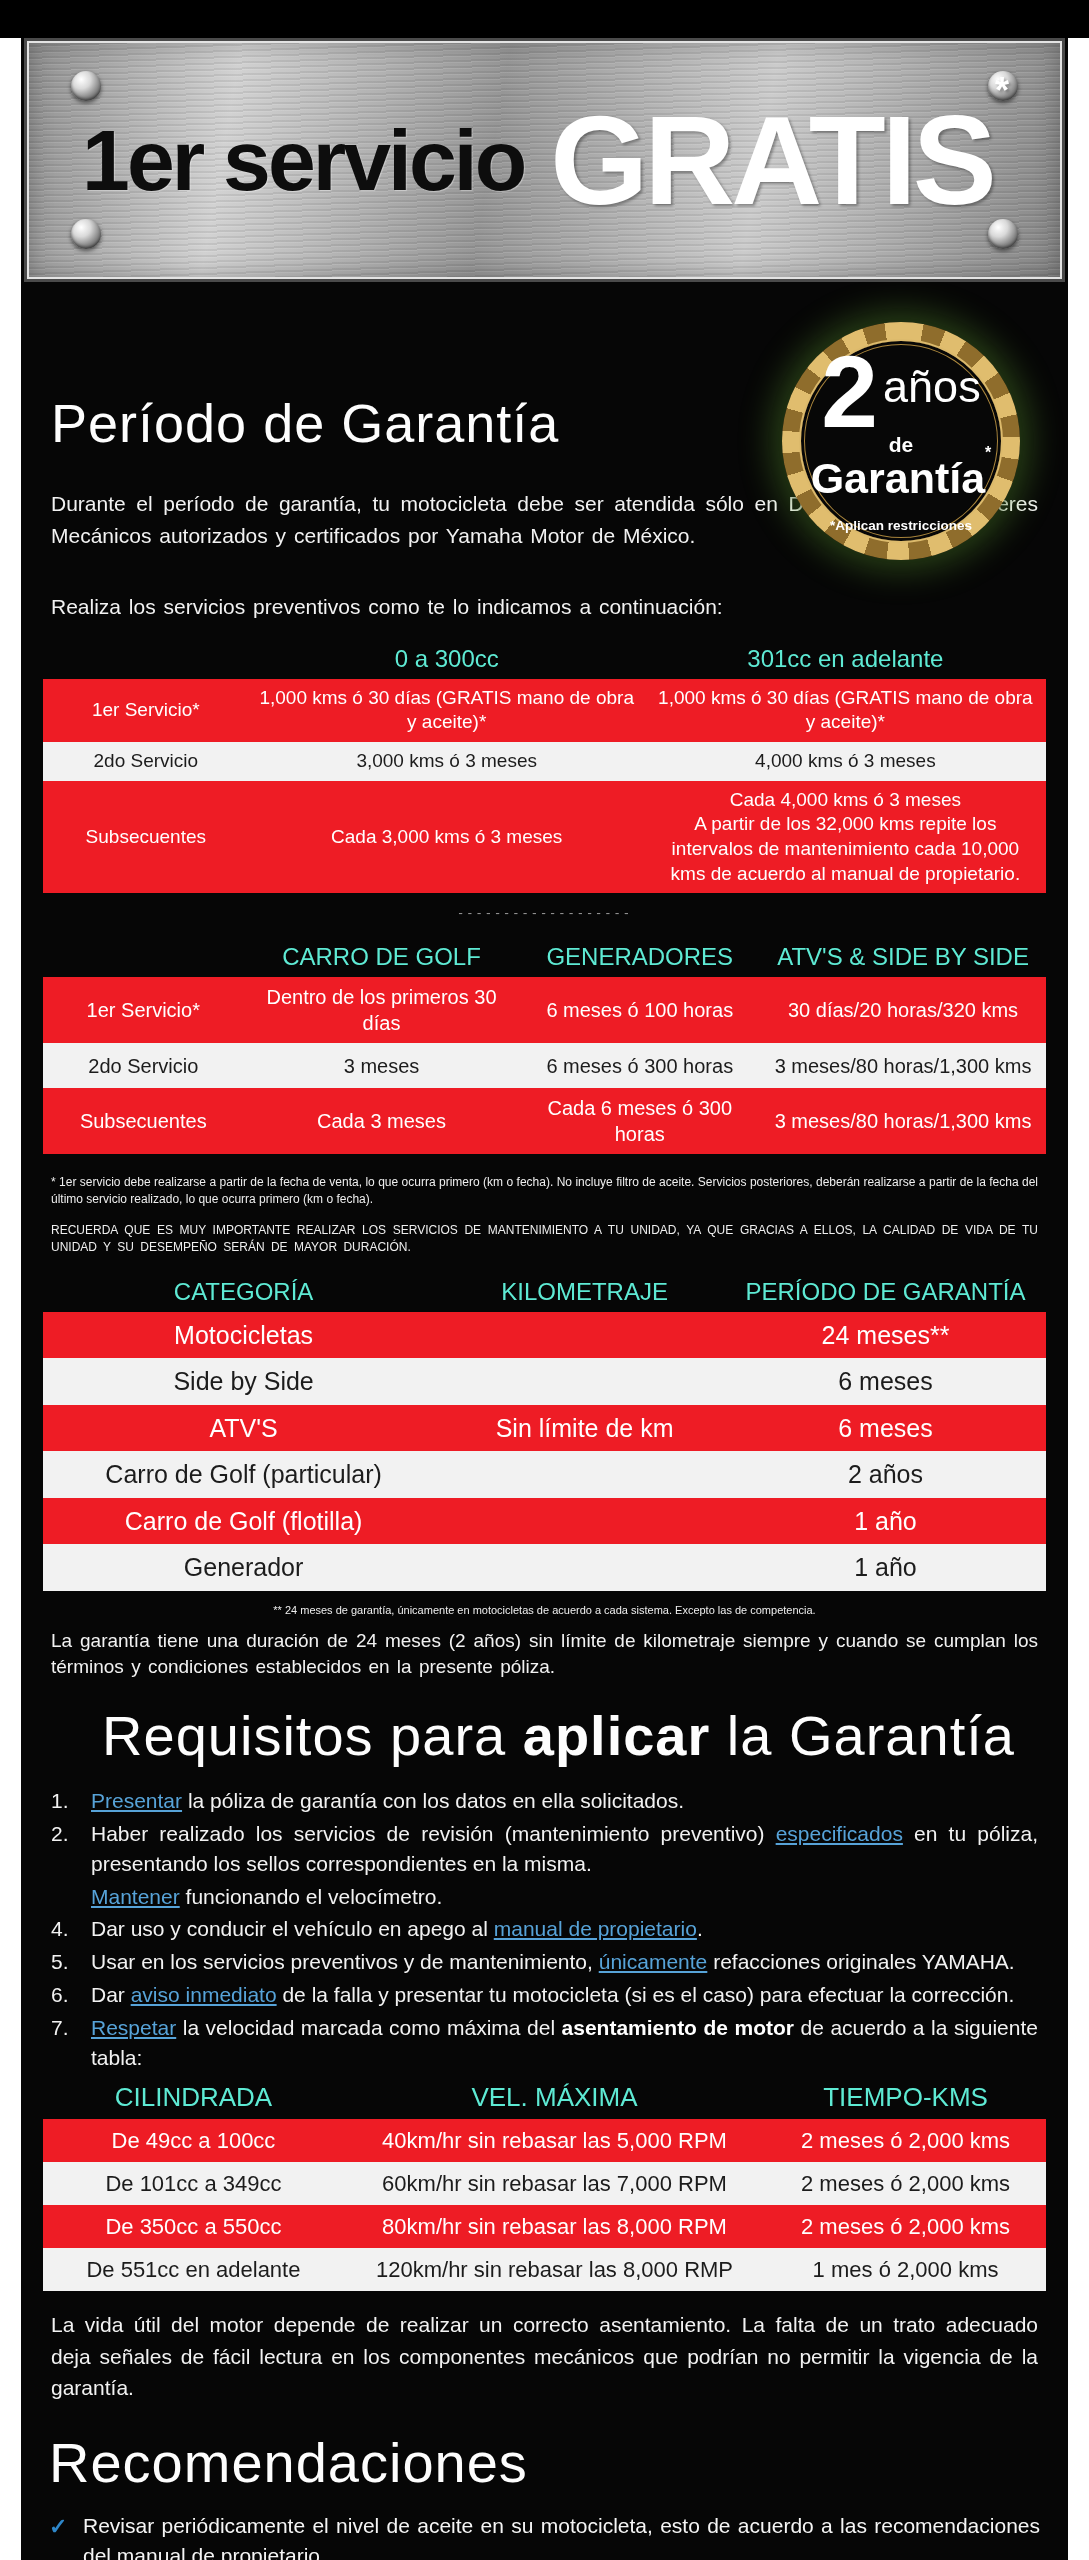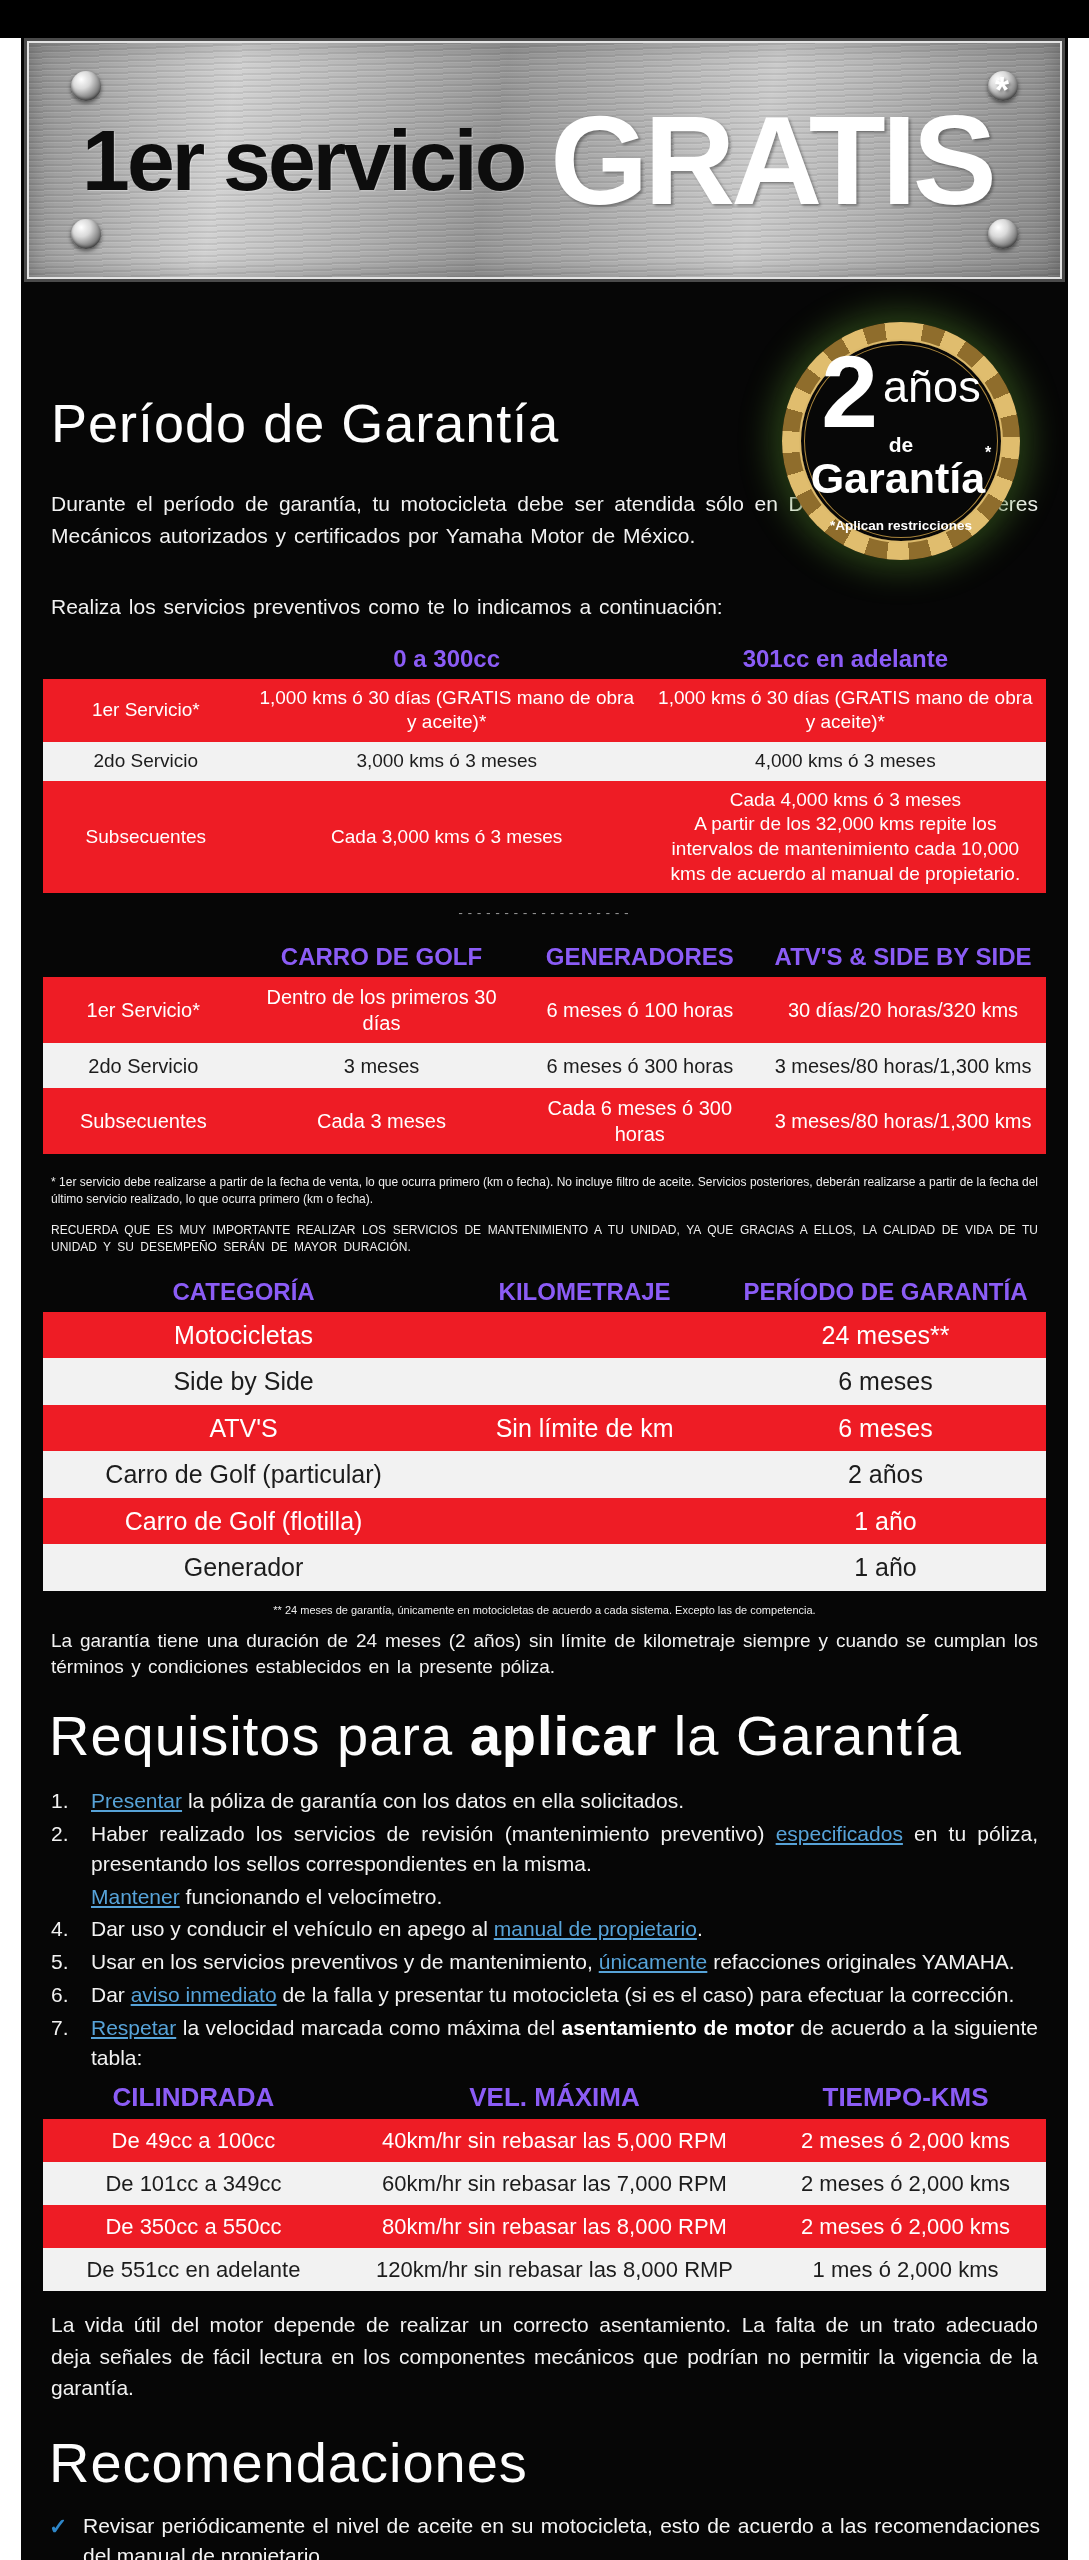"0 a 300cc" .thead { color: #8b5cf6 -> #5eead4; font-weight: bold -> normal }
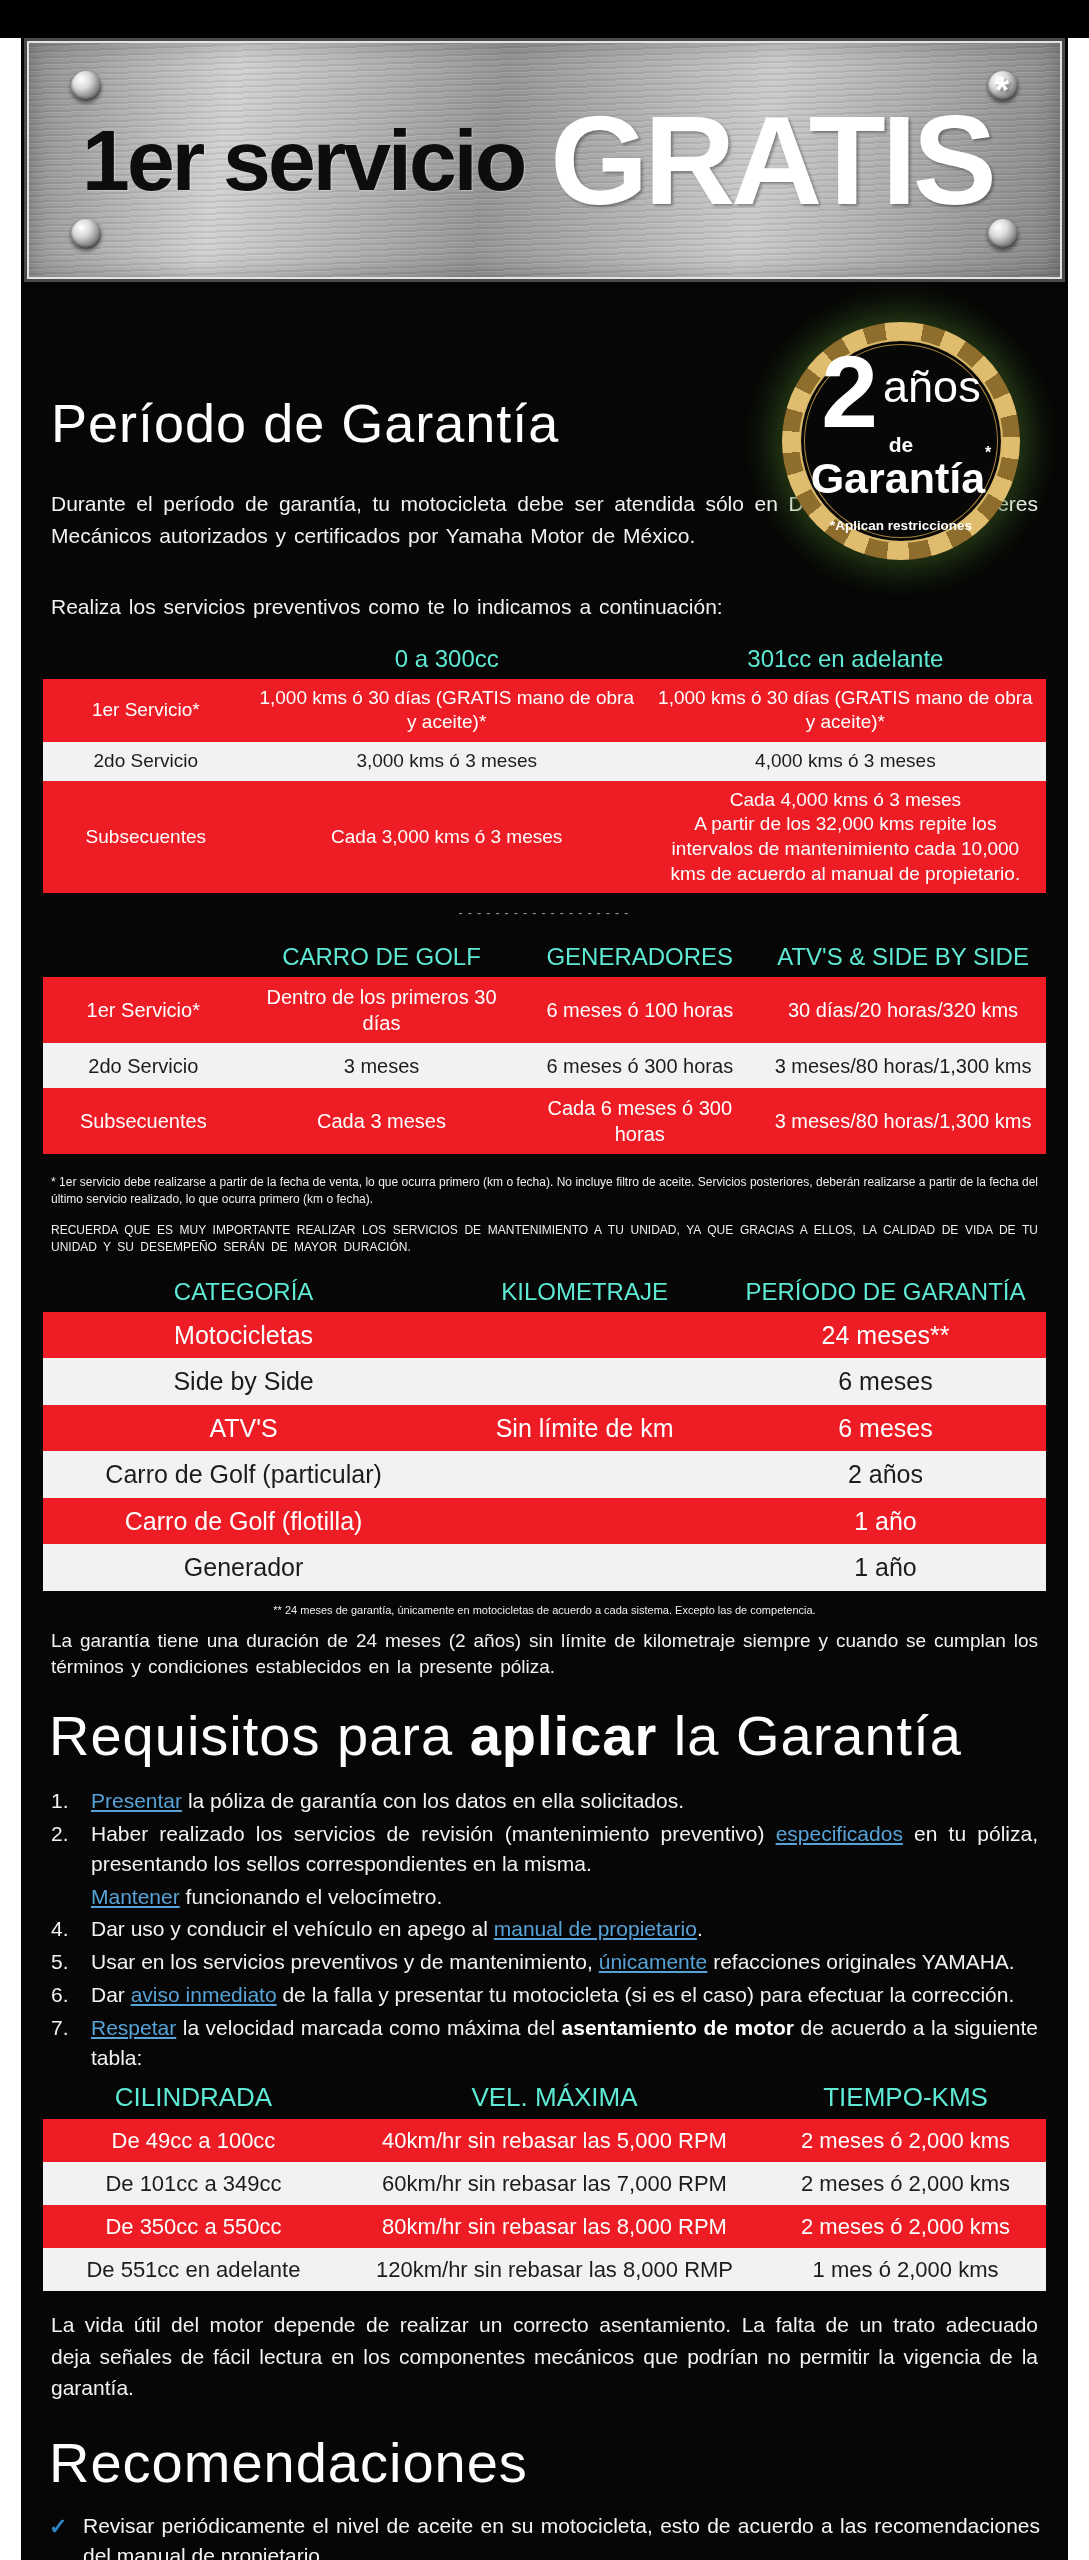"Requisitos para aplicar la Garantía" .t-req { text-align: none -> center }
